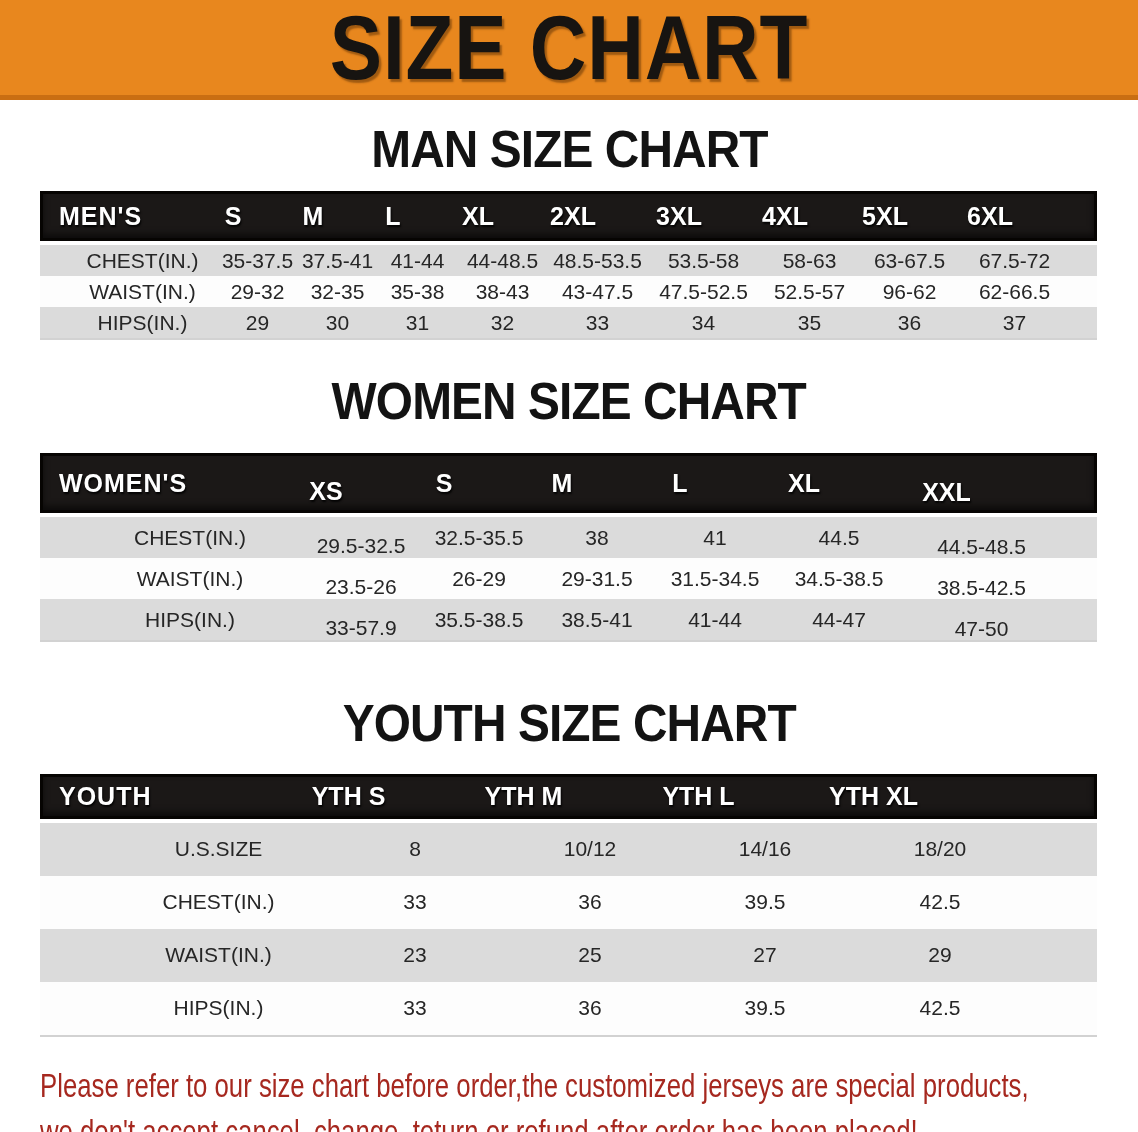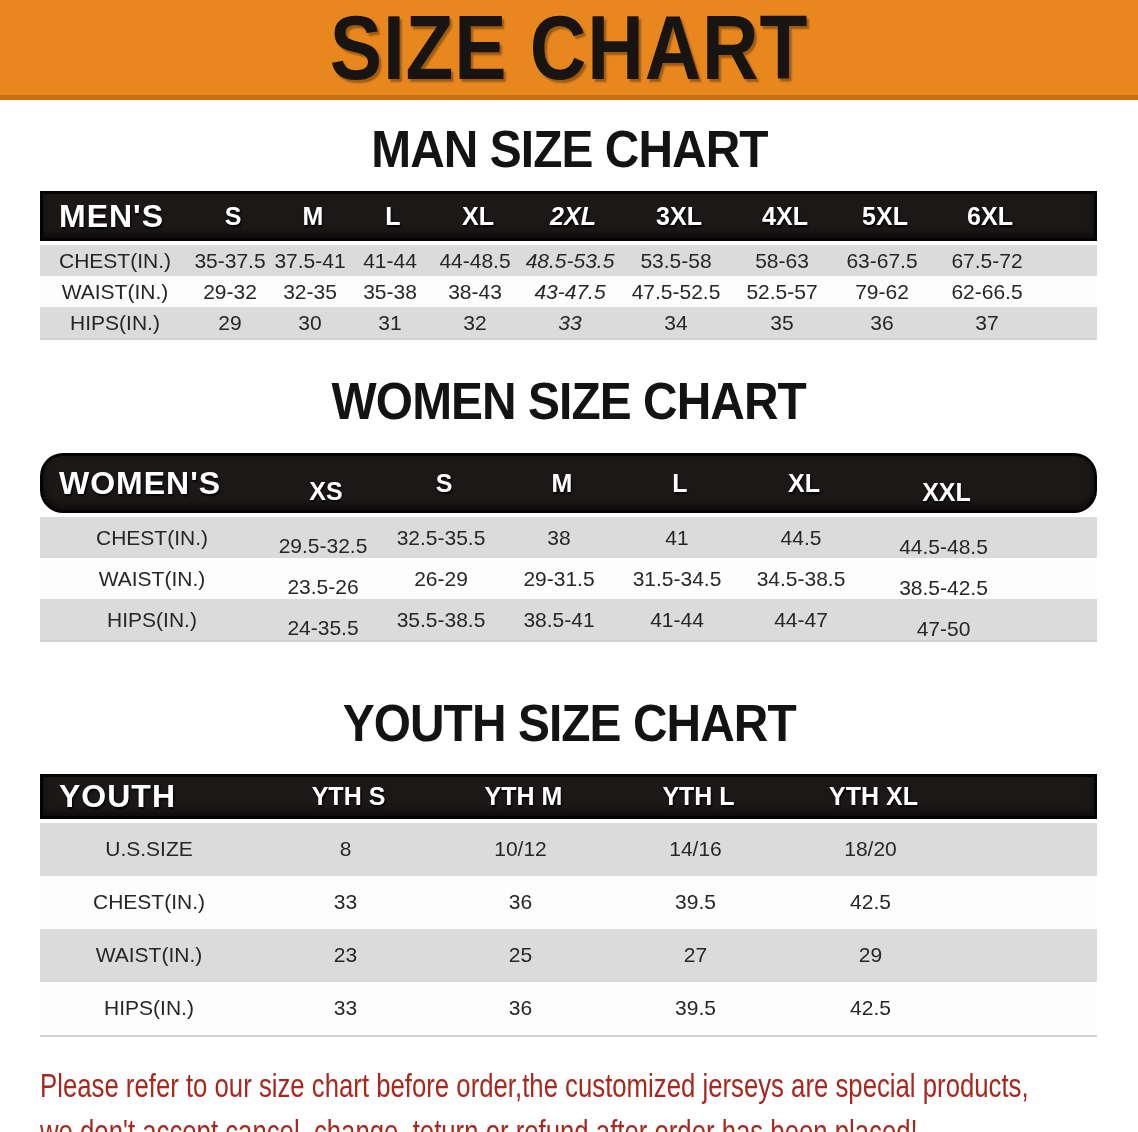"MEN'S" .bar .hdr-label { font-size: 32px -> 25px }
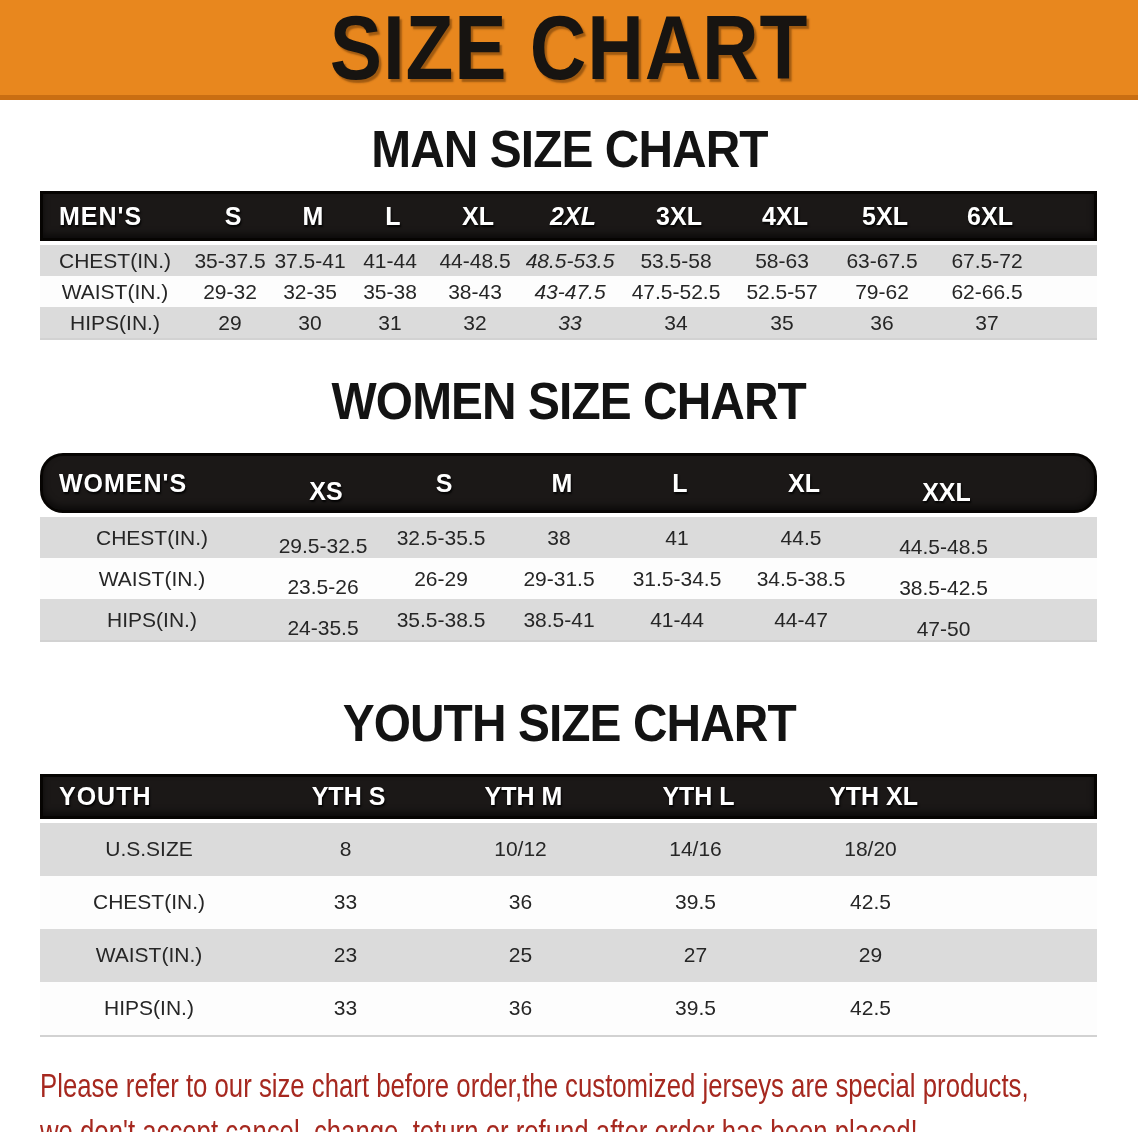"2XL" .t-men .cell:nth-child(6) { font-style: italic -> none }
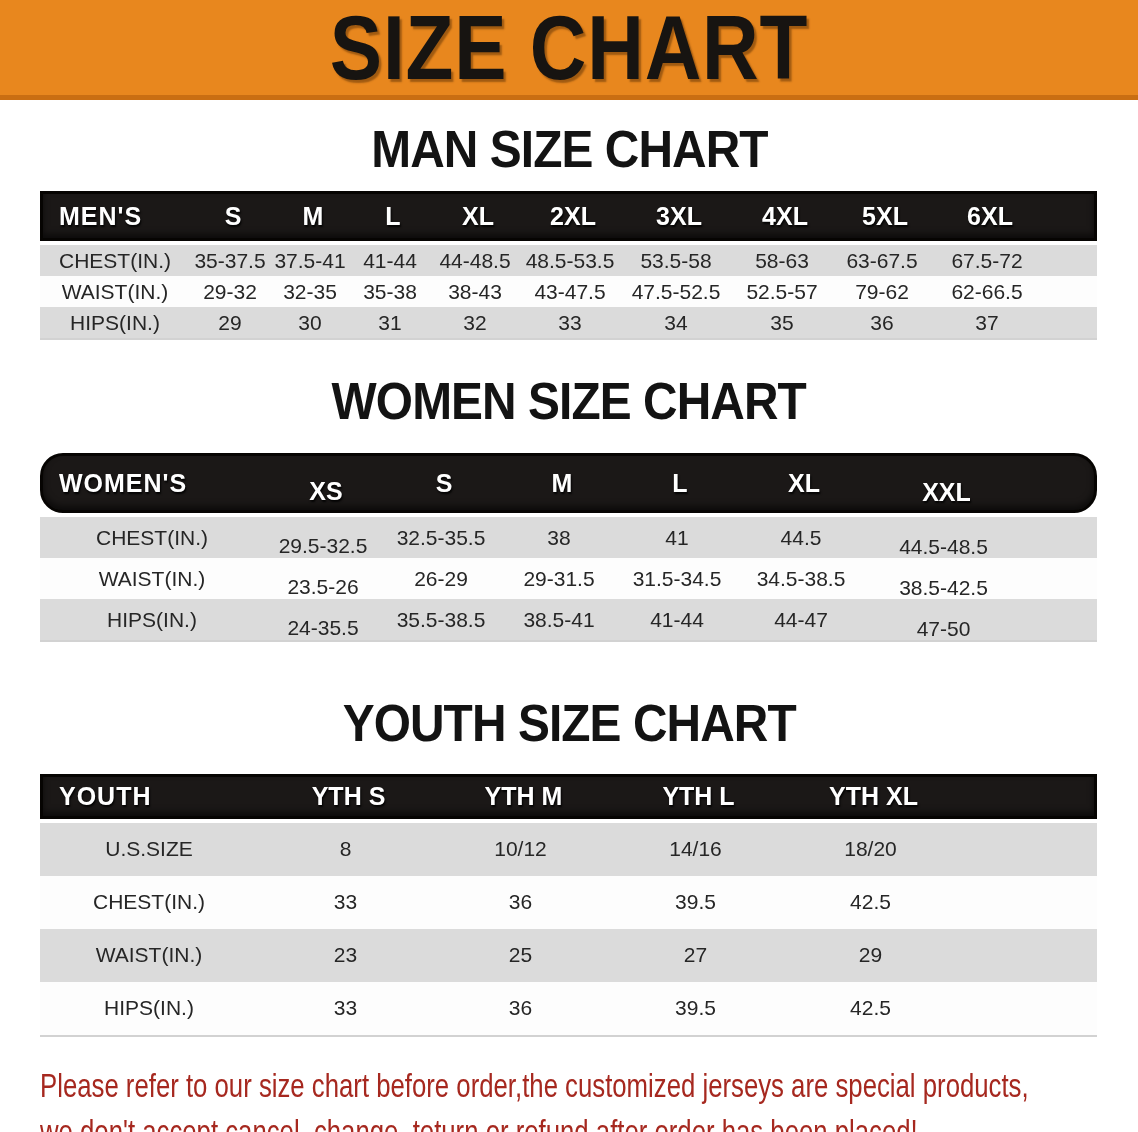"CHEST(IN.)" .row { justify-content: none -> center }
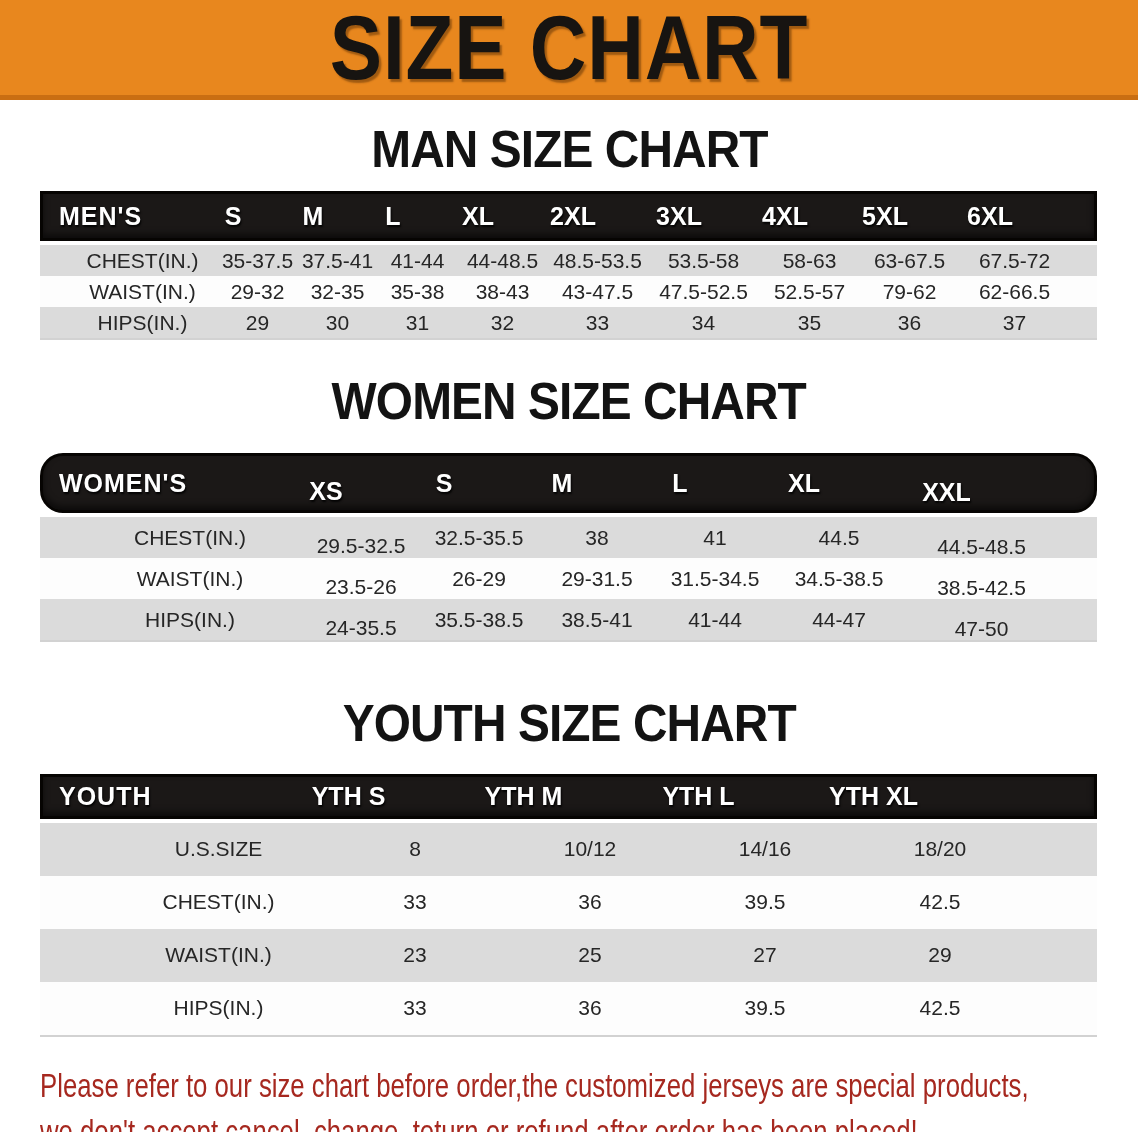"79-62" div.cell { text: 79-62 -> 96-62 }
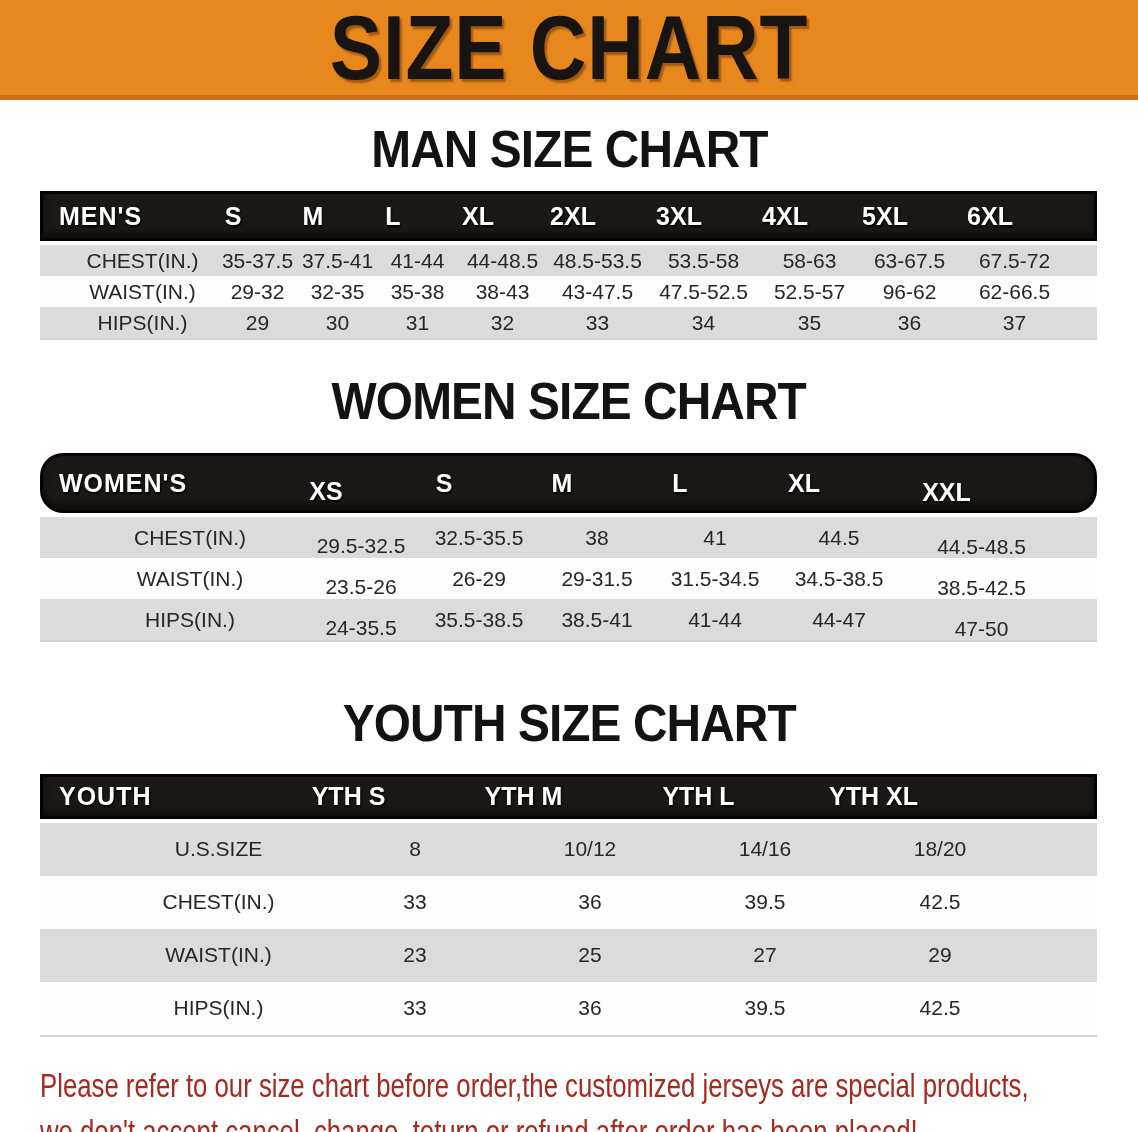"WOMEN'S" .t-women .bar { border-radius: 23px -> none }
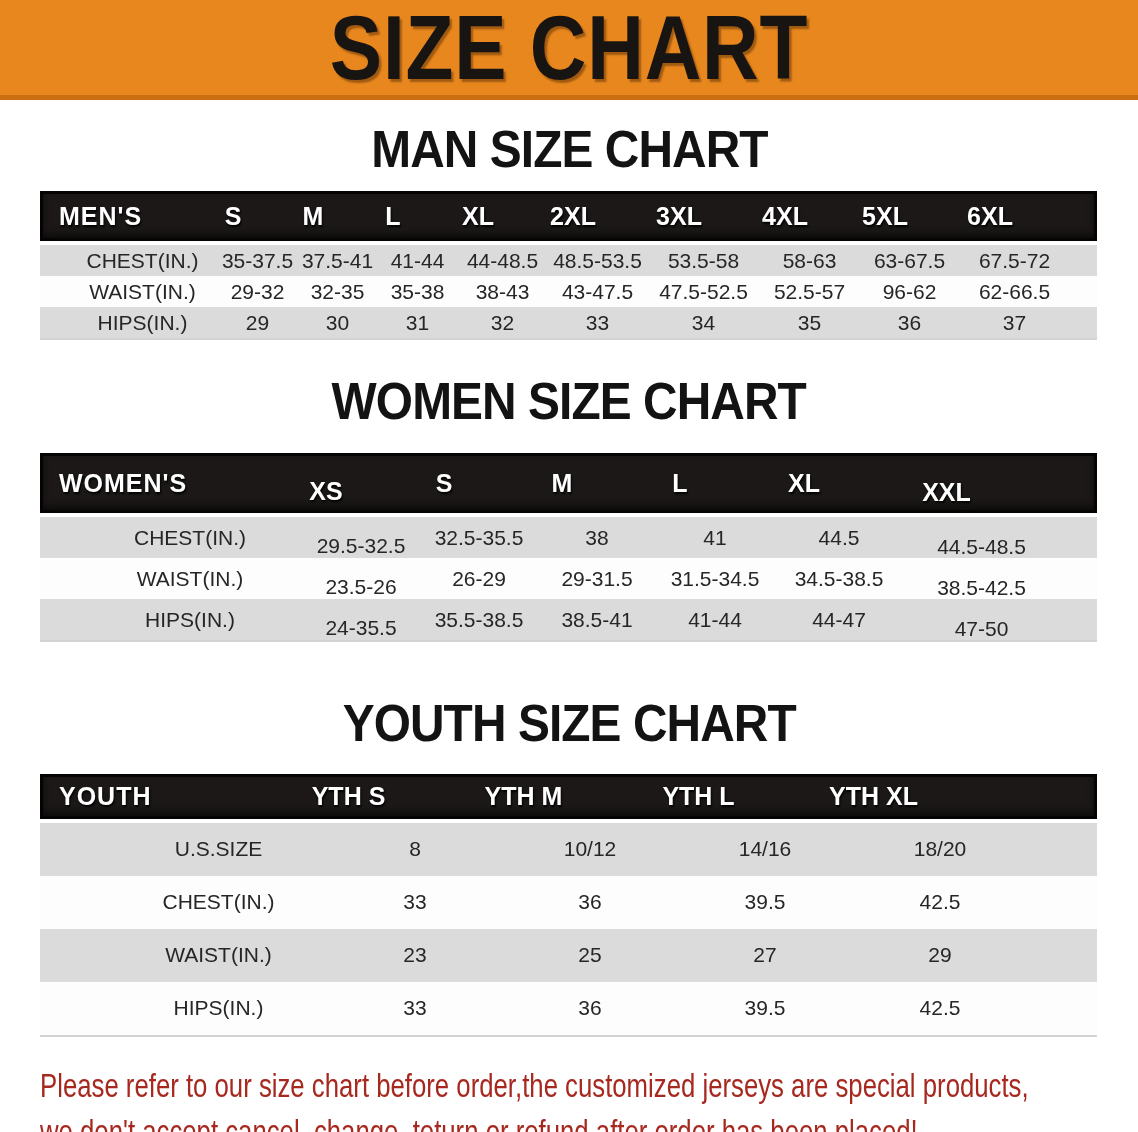"24-35.5" div.cell { text: 24-35.5 -> 33-57.9 }
